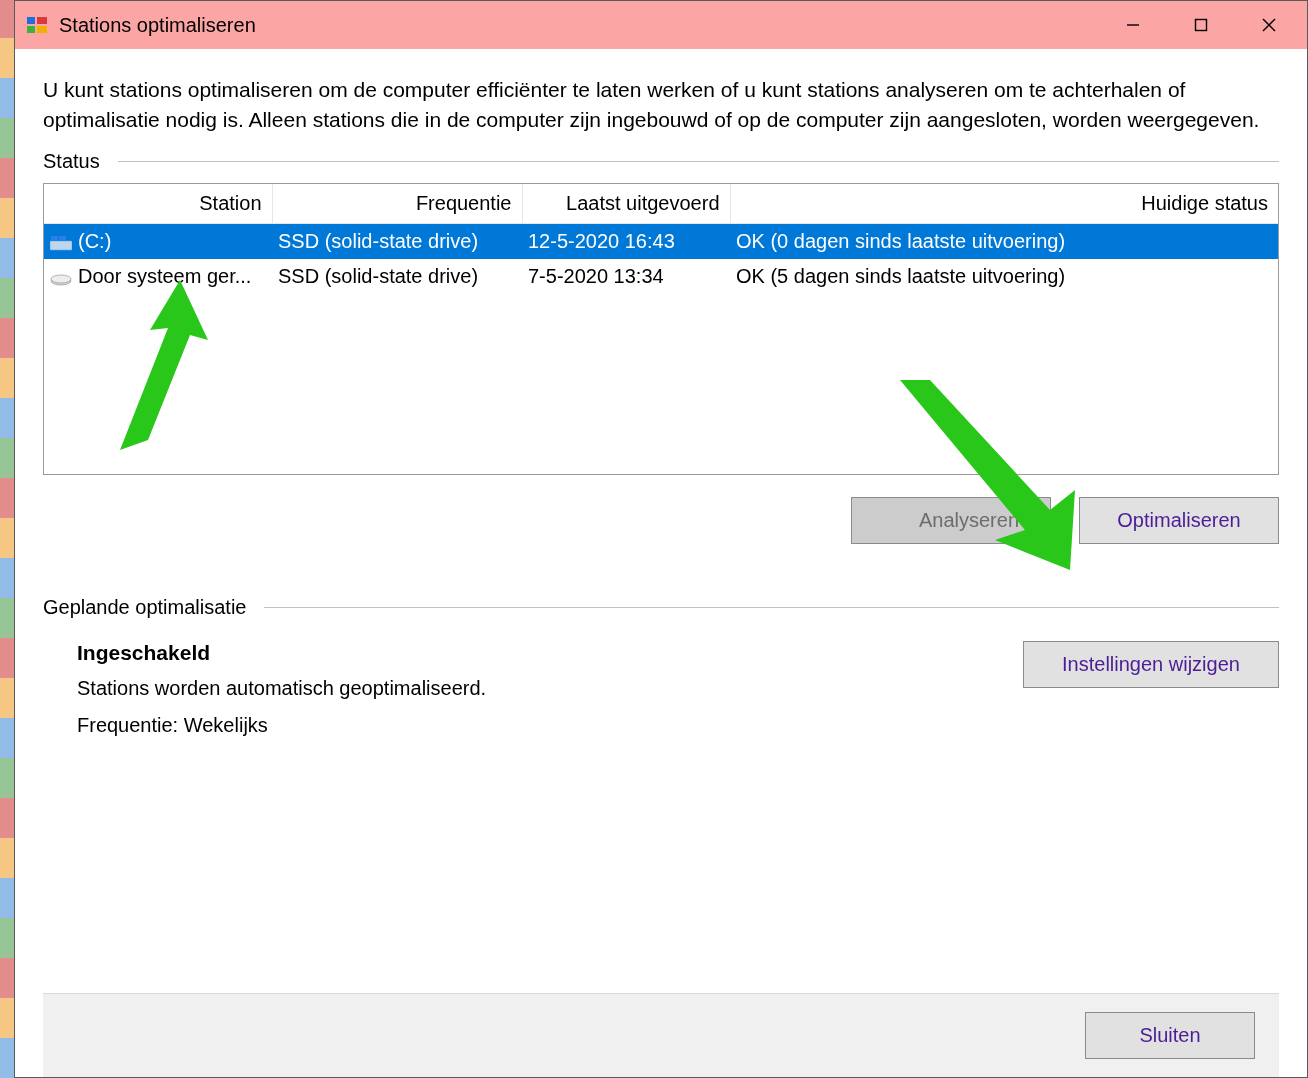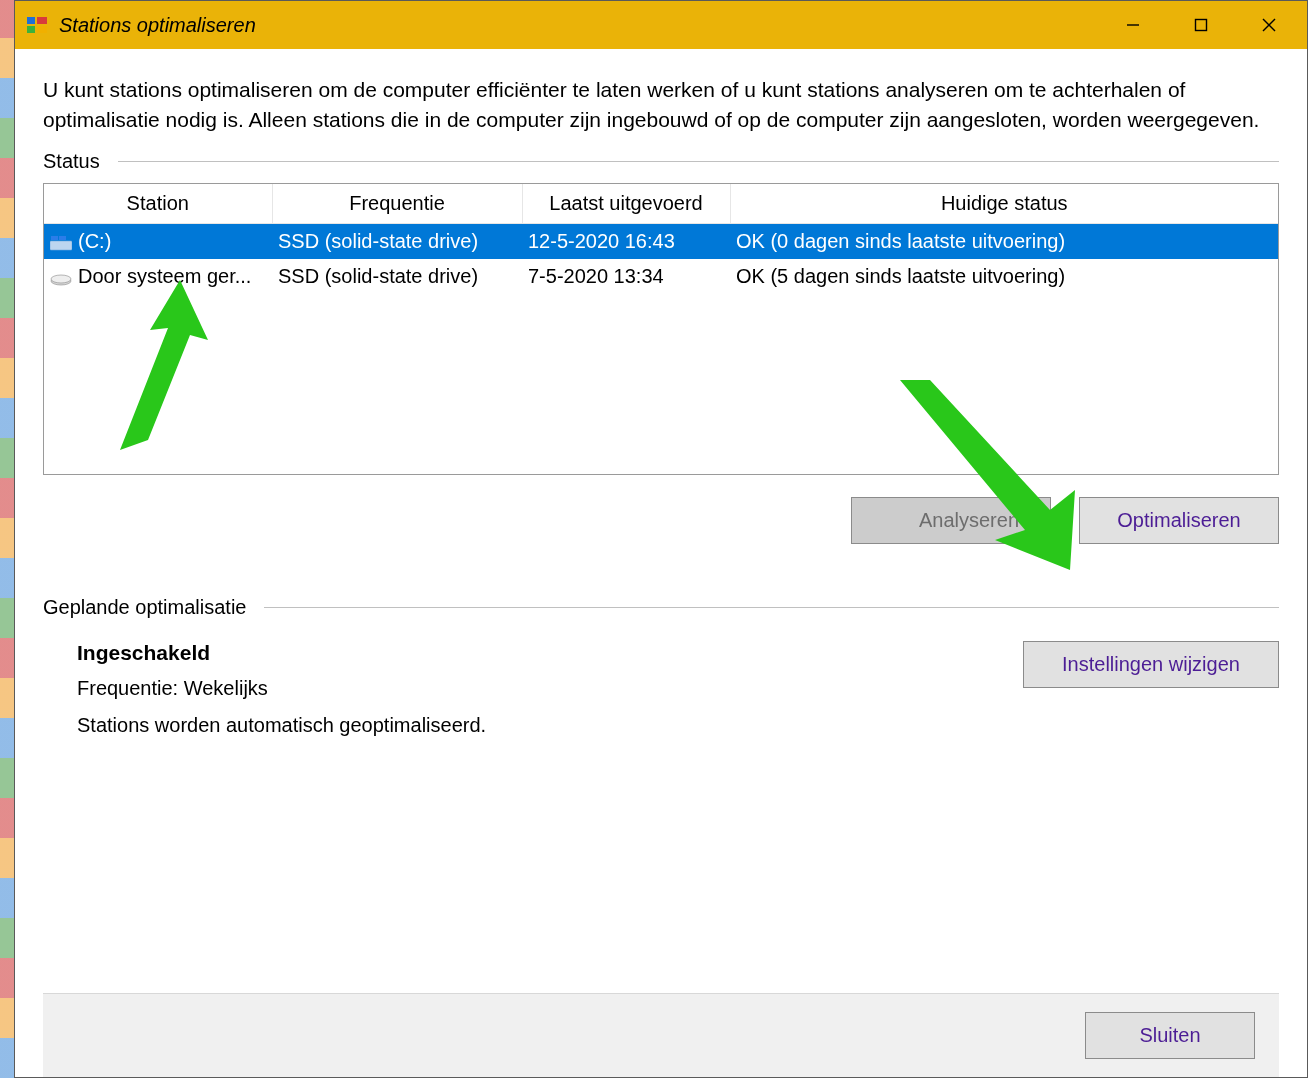"Stations optimaliseren" .titlebar { background: #eab308 -> #fca5a5; font-style: italic -> none }
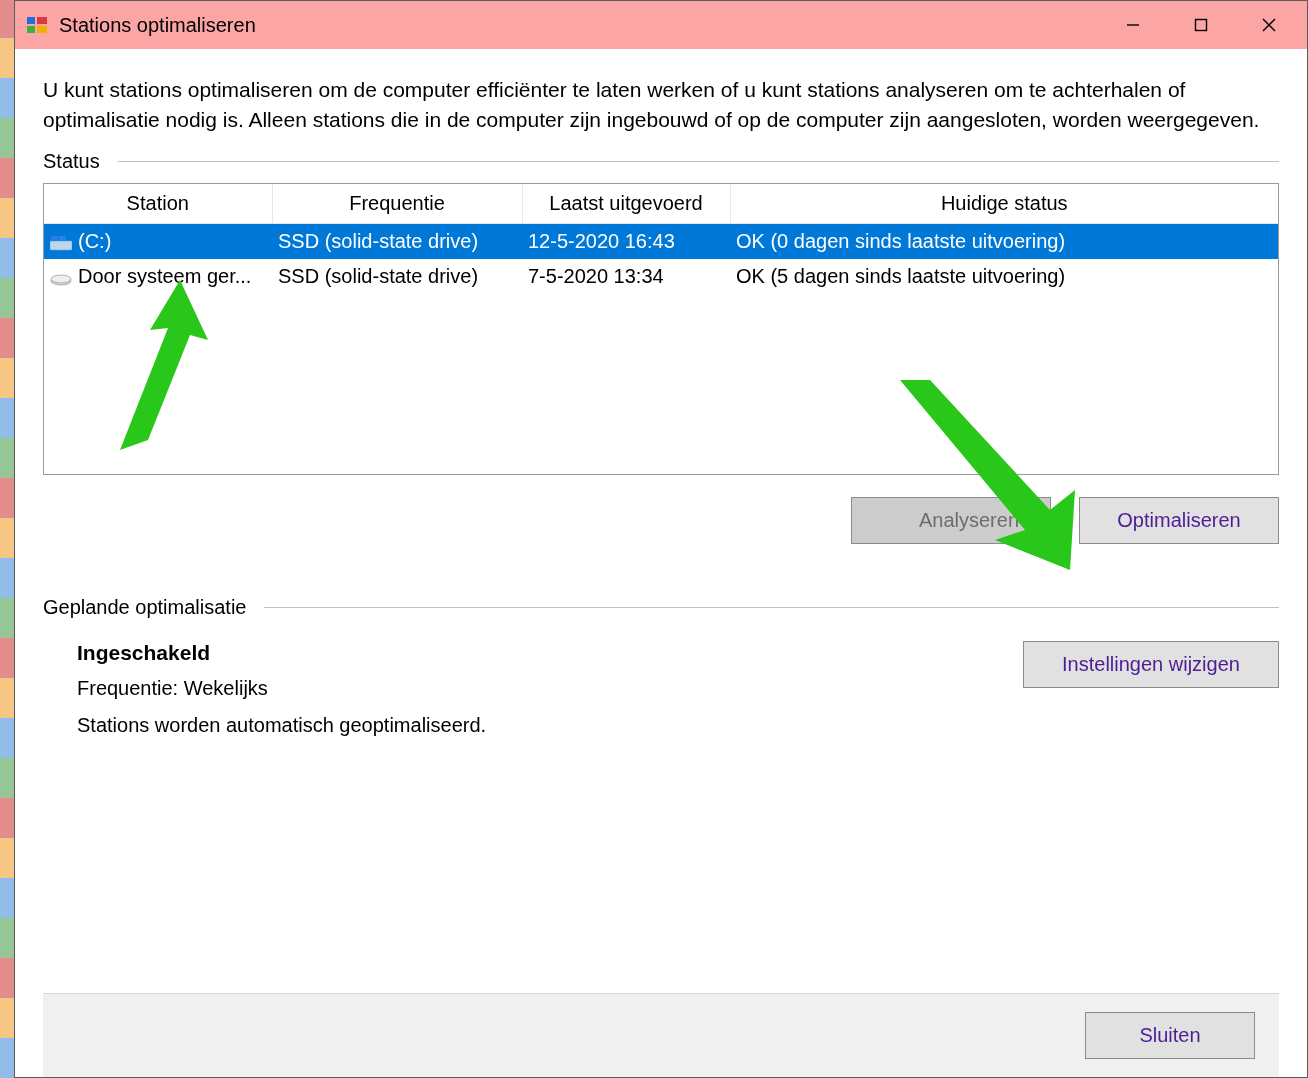"Station" .tbl th { text-align: center -> right }
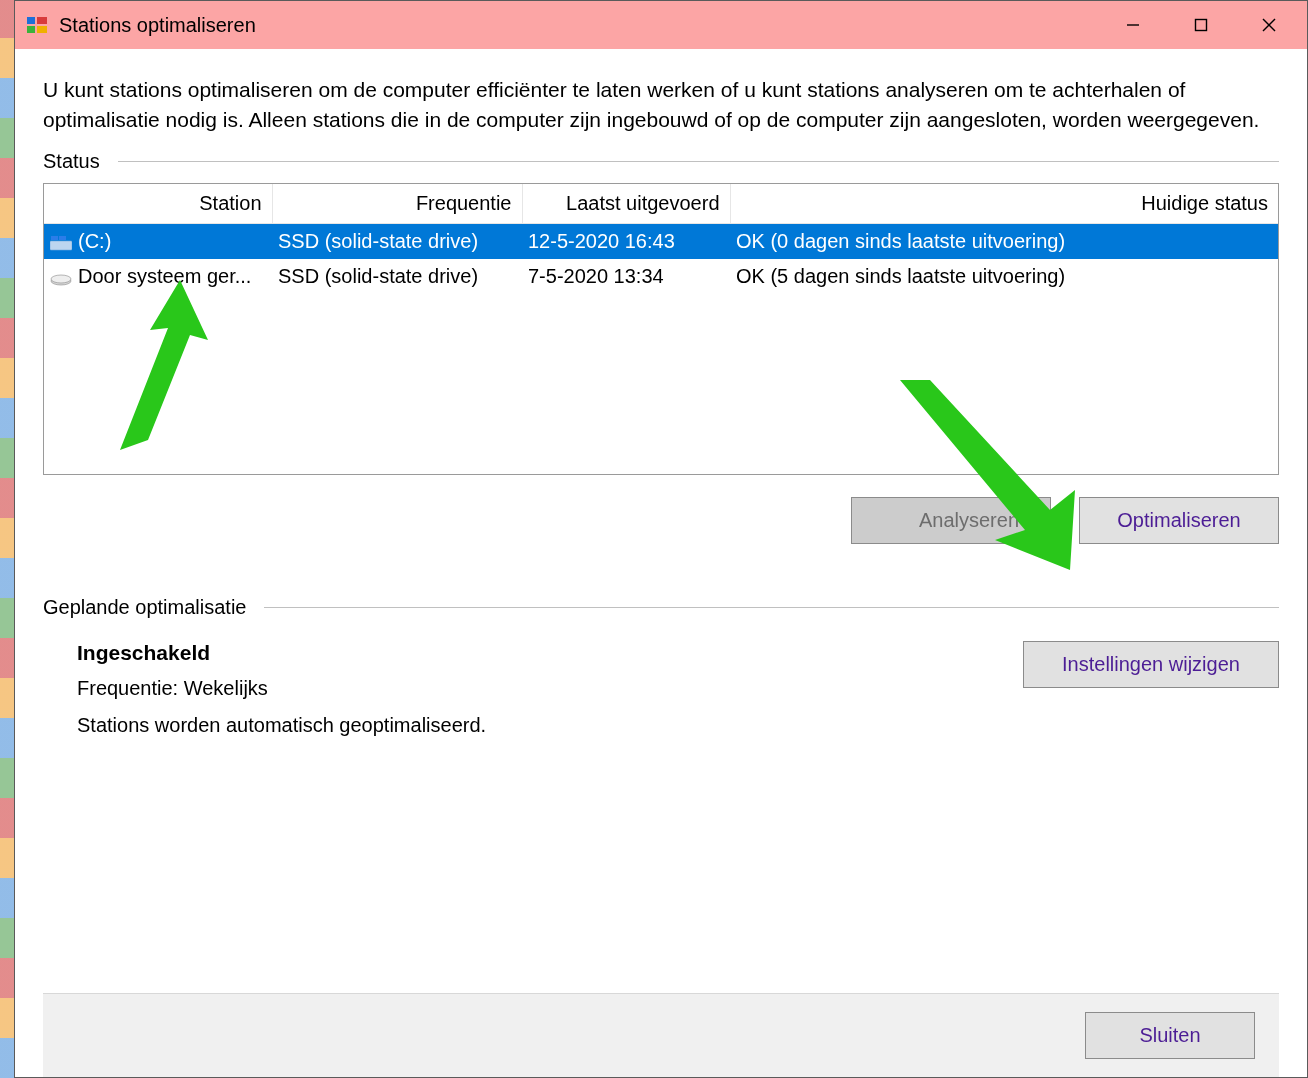"Frequentie: Wekelijks" div.line { order: before "Stations worden automatisch" -> after "Stations worden automatisch" }
